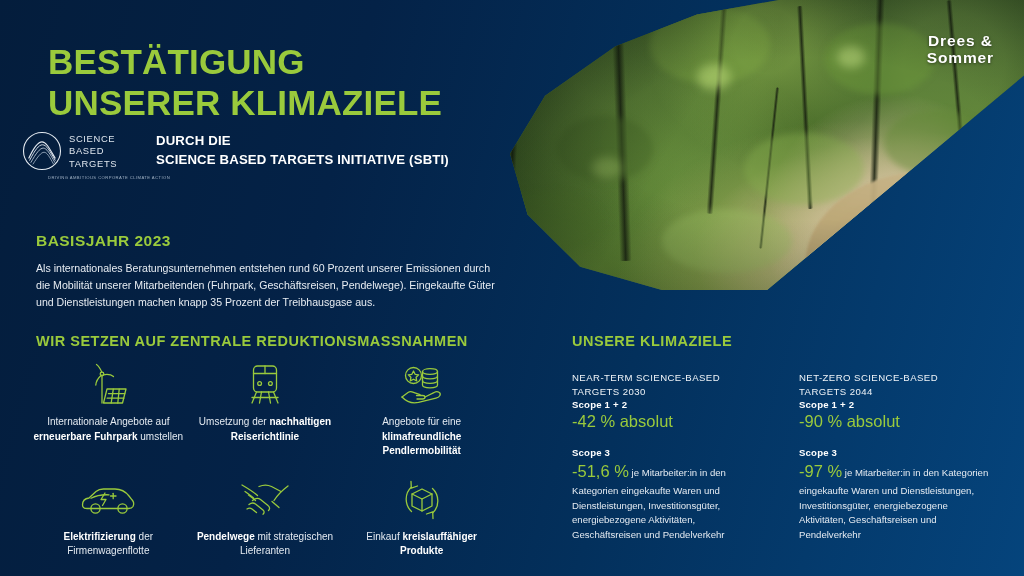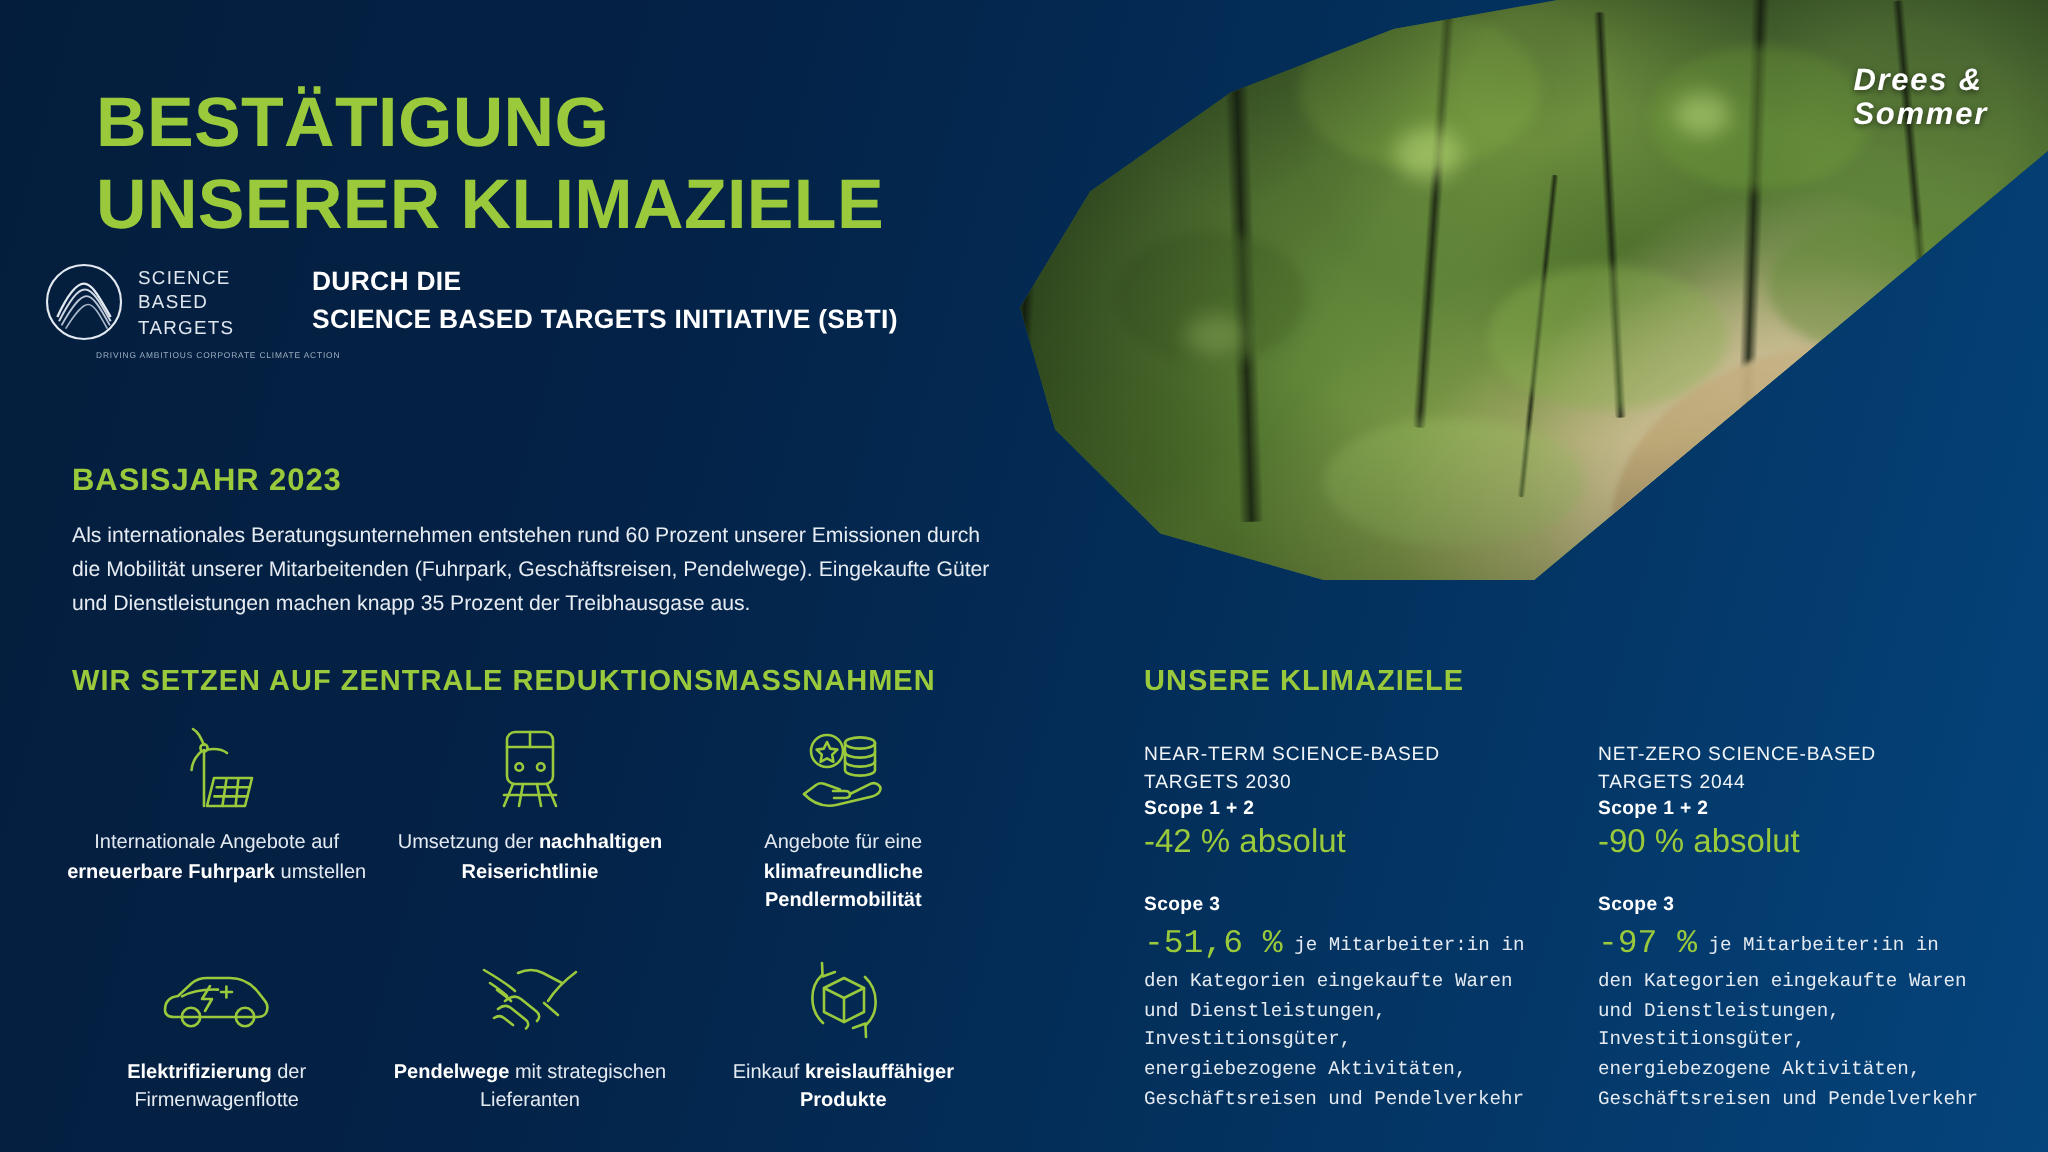"Drees &" .ds-logo { font-style: italic -> none; text-align: left -> center }
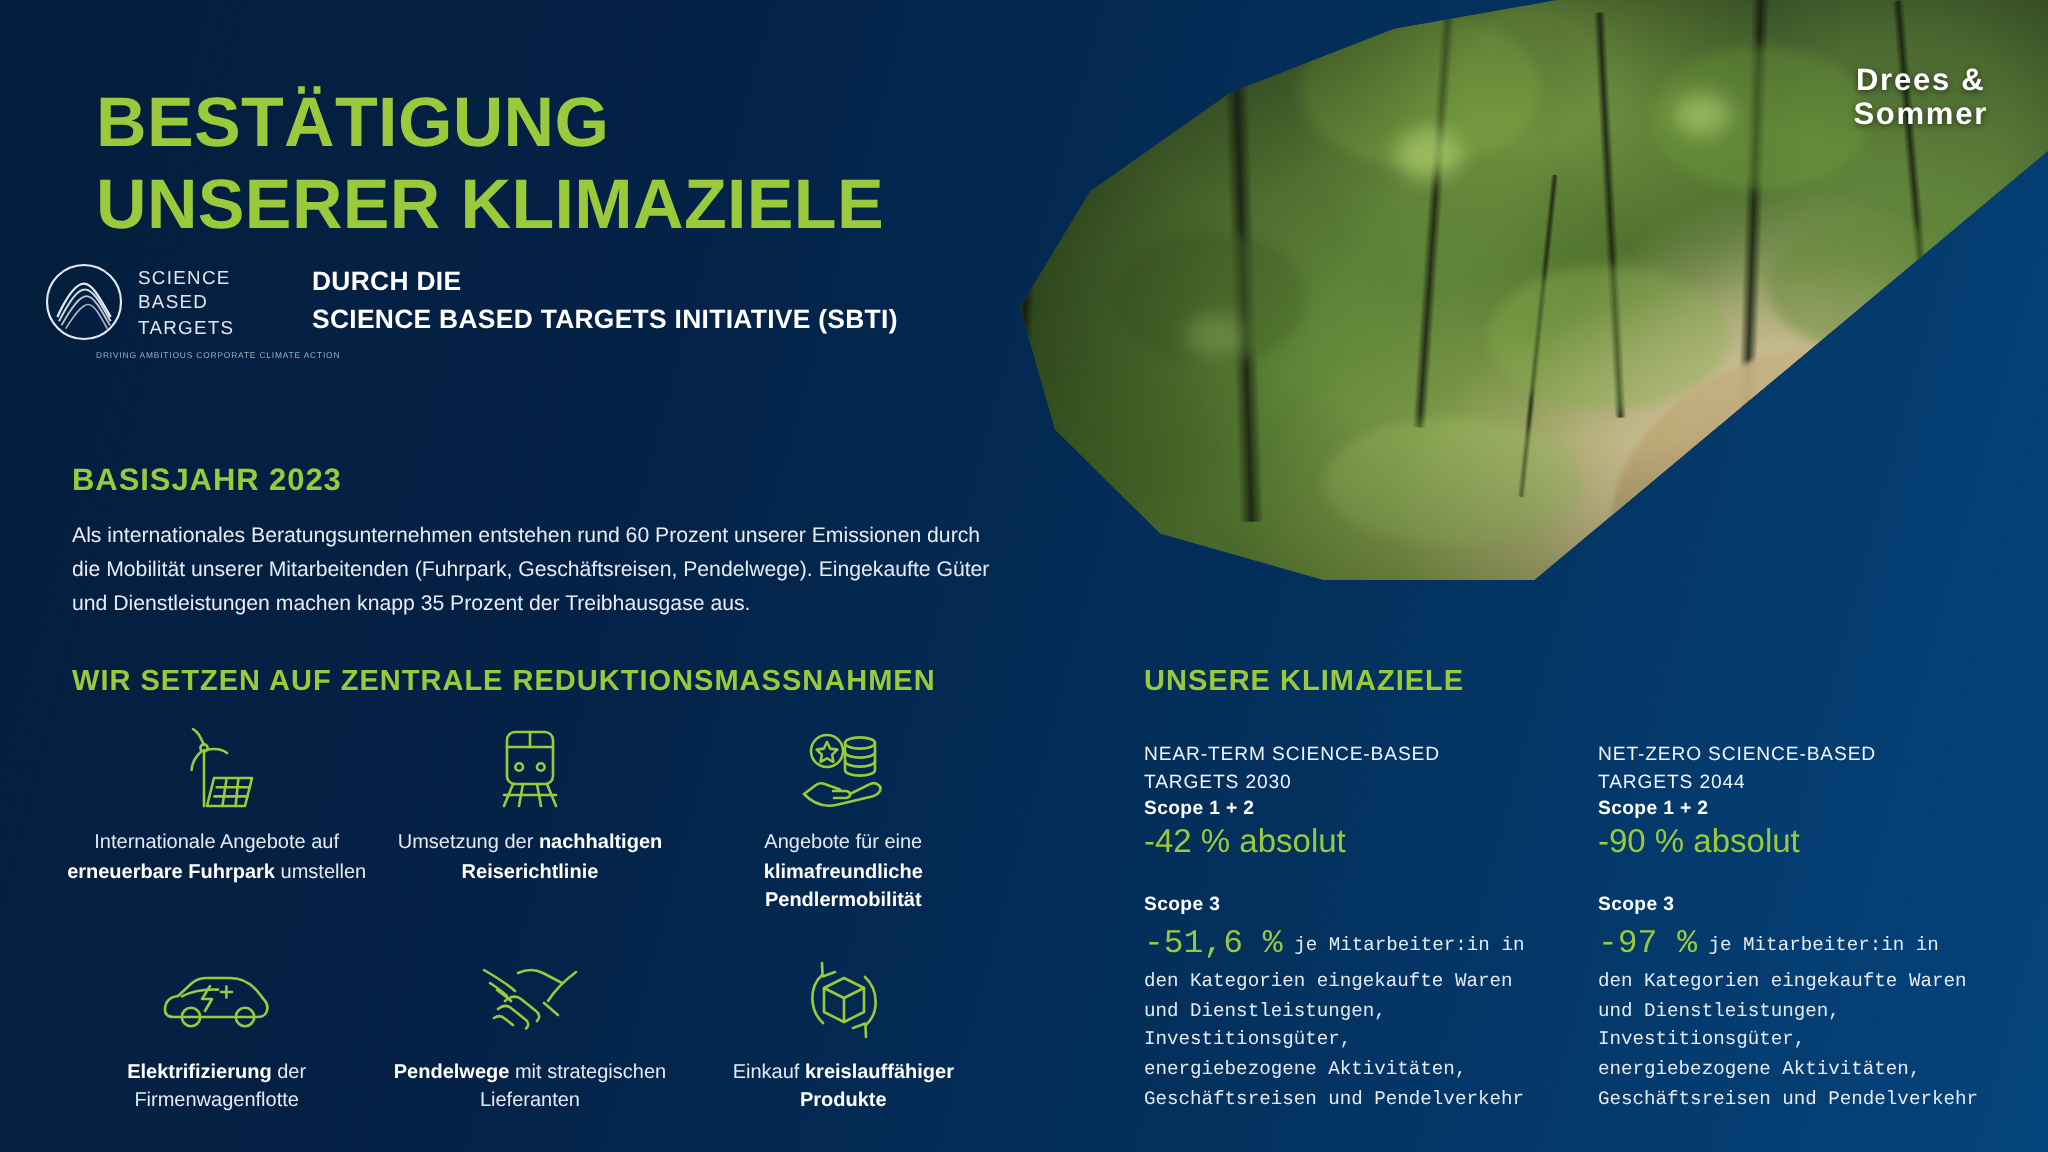"-51,6 % je Mitarbeiter:in in" .scope-mixed { font-family: Liberation Mono, monospace -> none }
